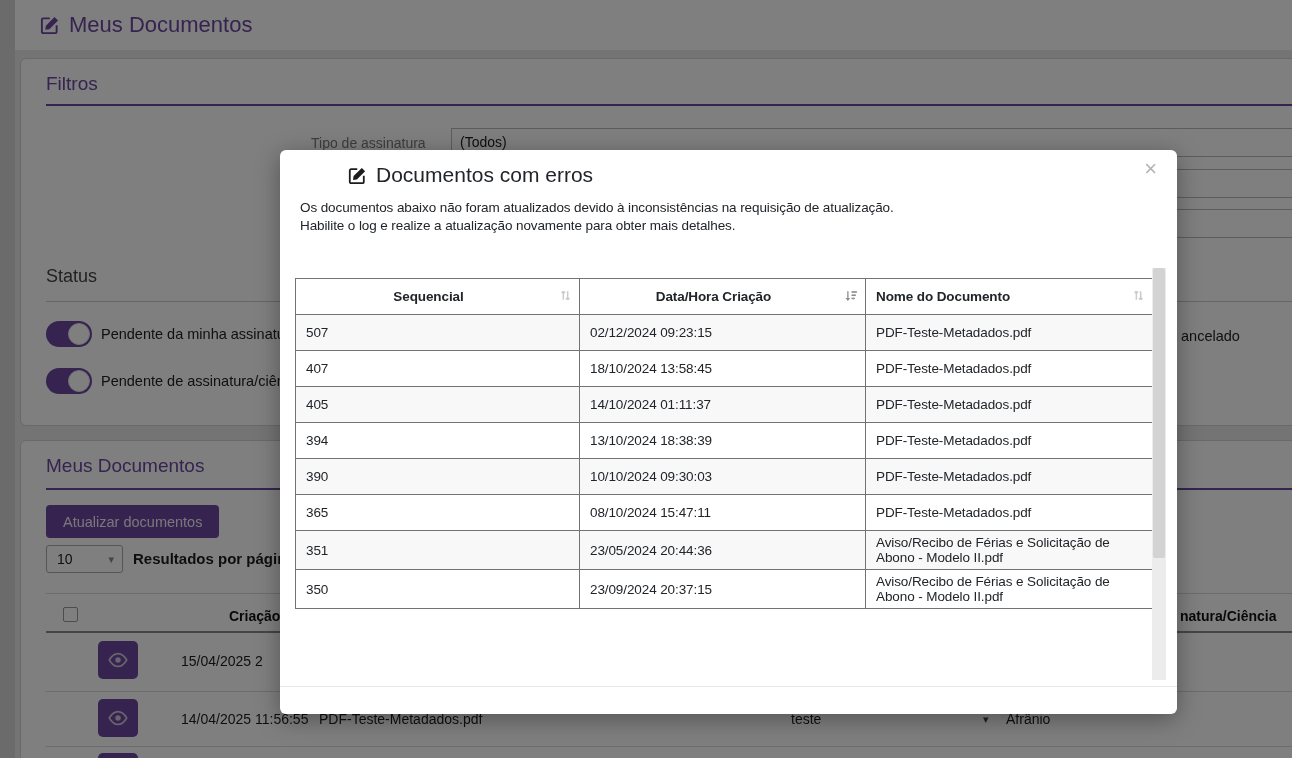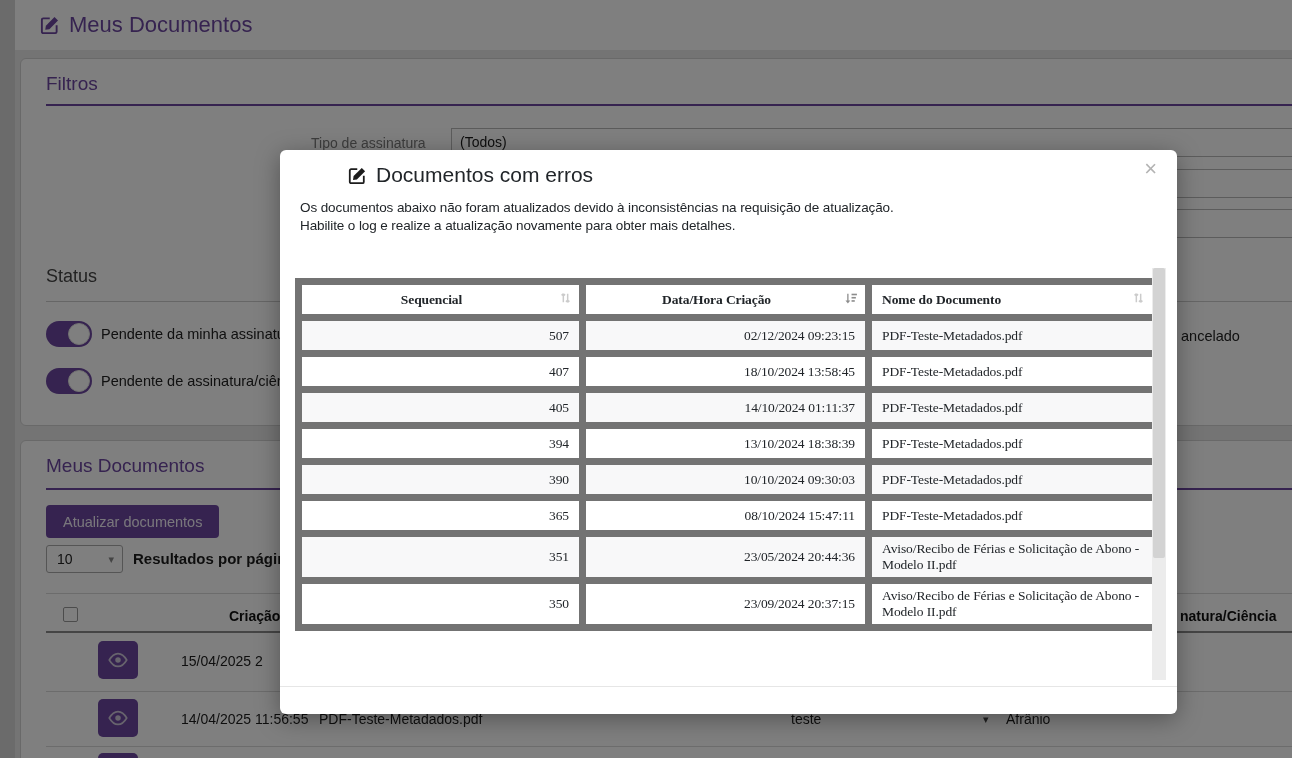"Sequencial" table.err th, table.err td { border: 7px solid #737373 -> 1px solid #737373; font-family: Liberation Serif, serif -> none }
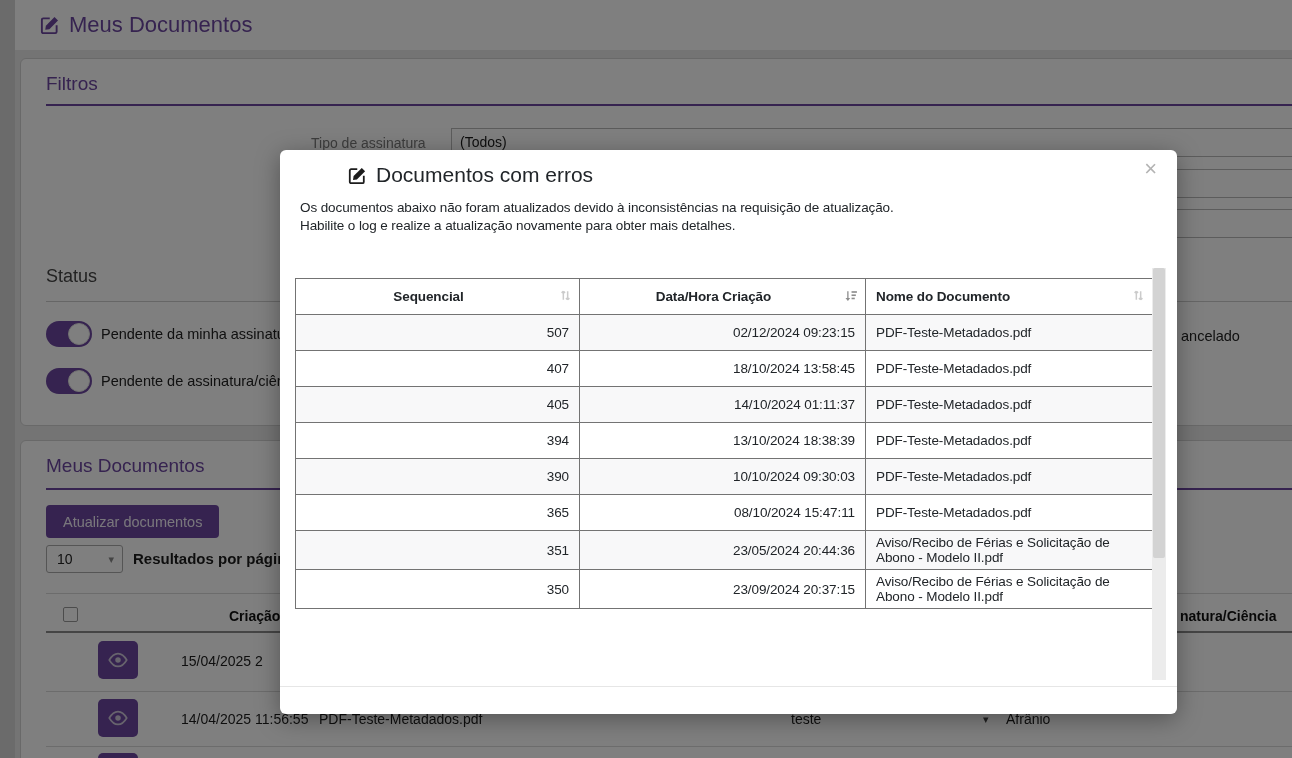"507" table.err td.c { text-align: right -> left }
